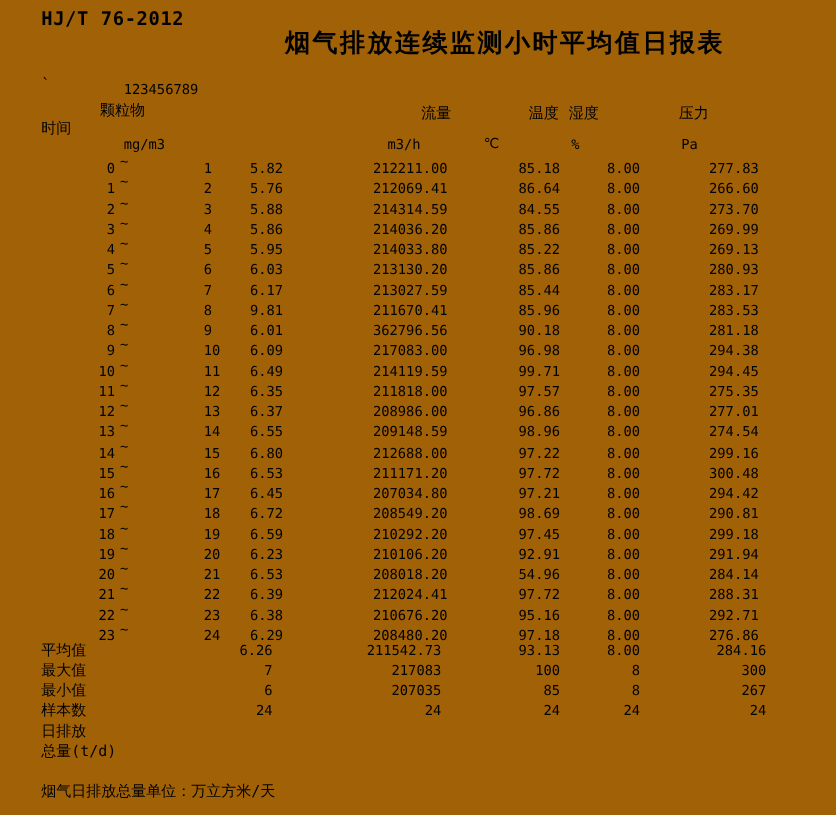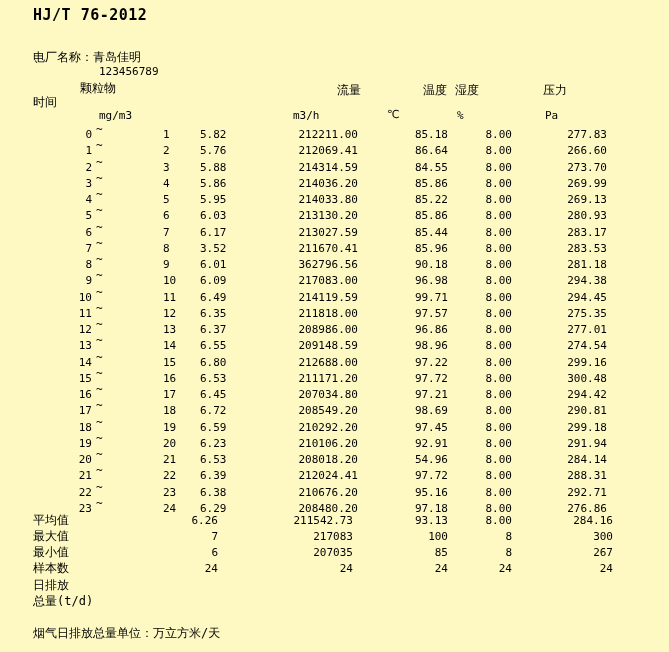"HJ/T 76-2012" .page { background: #fef9c3 -> #a16207 }
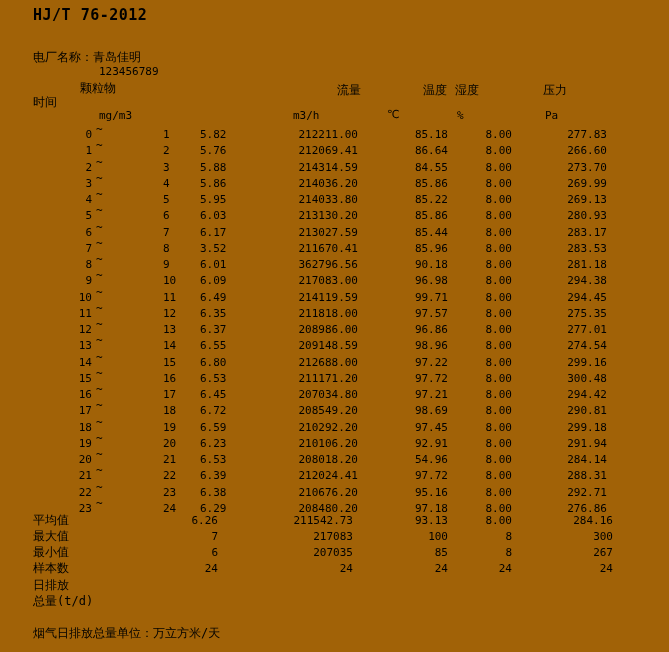"烟气排放连续监测小时平均值日报表" div.abs { html: none -> <div>烟气排放连续监测小时平均值日报表</div> }
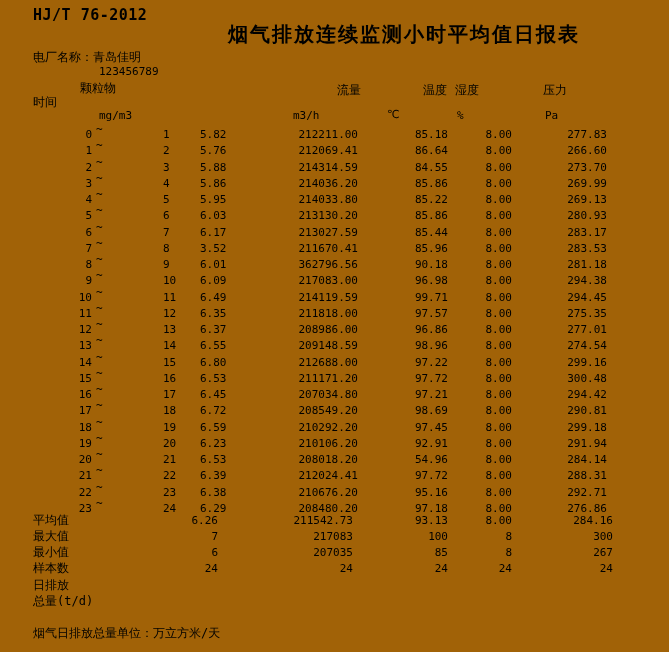"电厂名称：青岛佳明" div.abs { html: <div>电厂名称：青岛佳明</div> -> none }
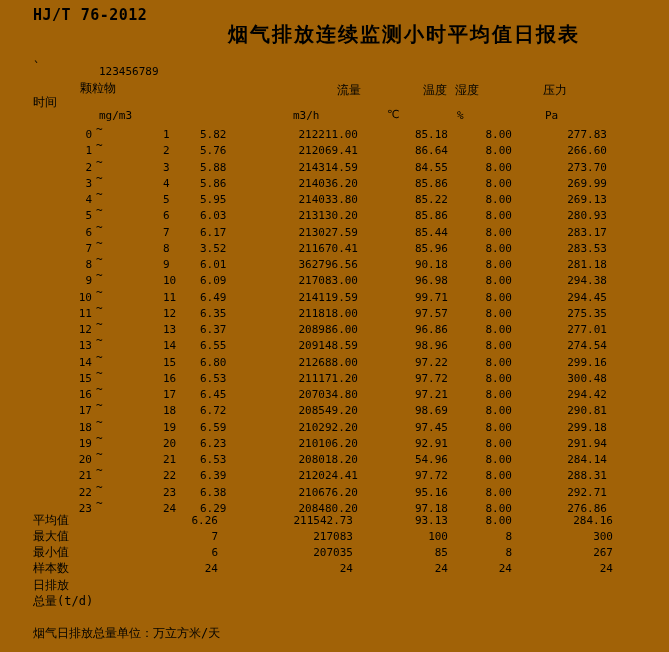"m3/h" .u-flow { left: 293px -> 310px }
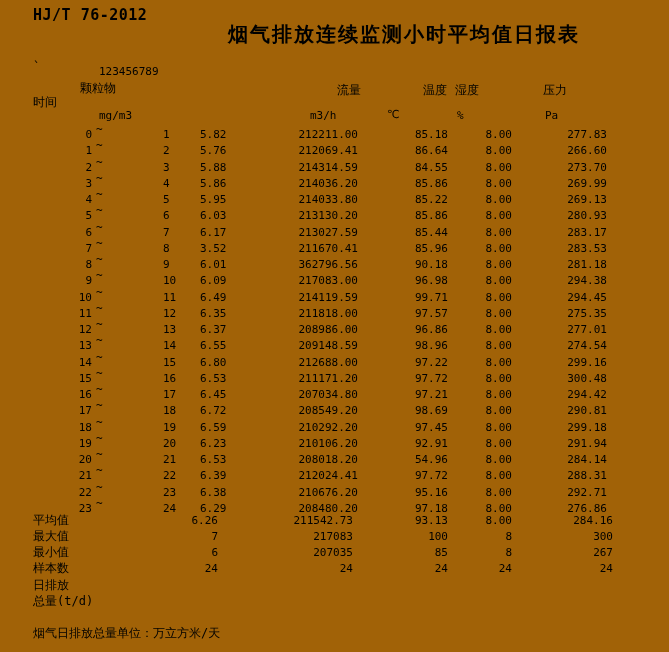"3.52" span.c { text: 3.52 -> 9.81 }
